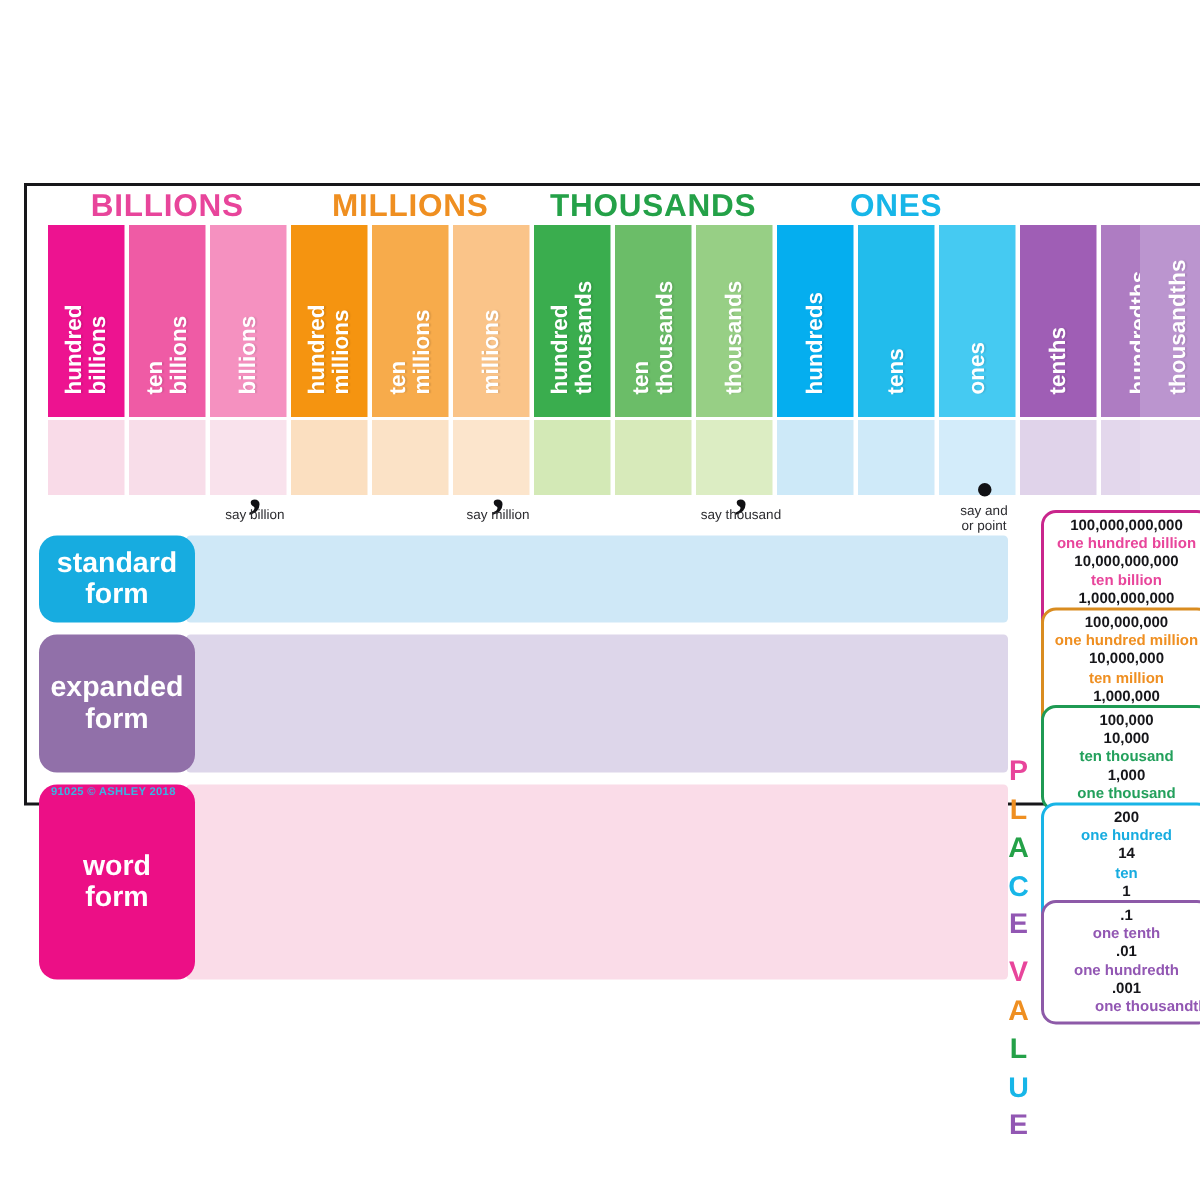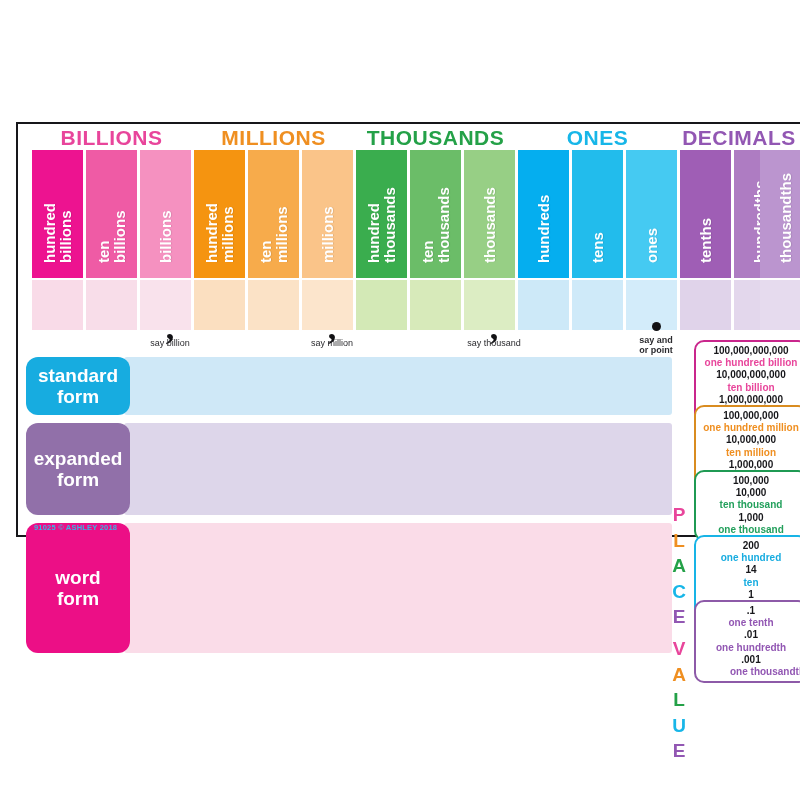"DECIMALS" div.group-title { html: <div>DECIMALS</div> -> none }
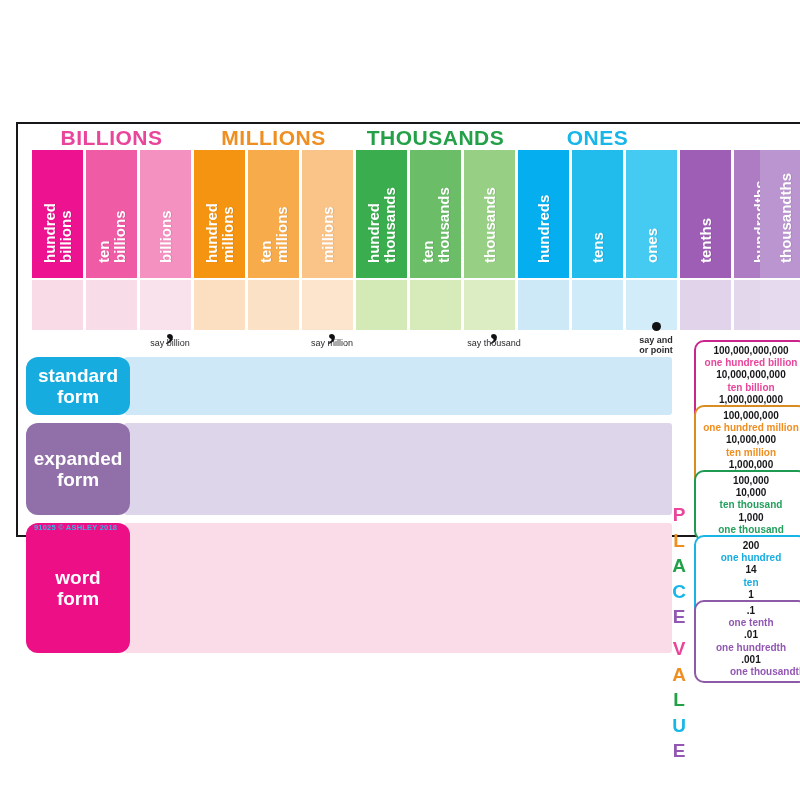"say and" div.marker { font-weight: bold -> none }
